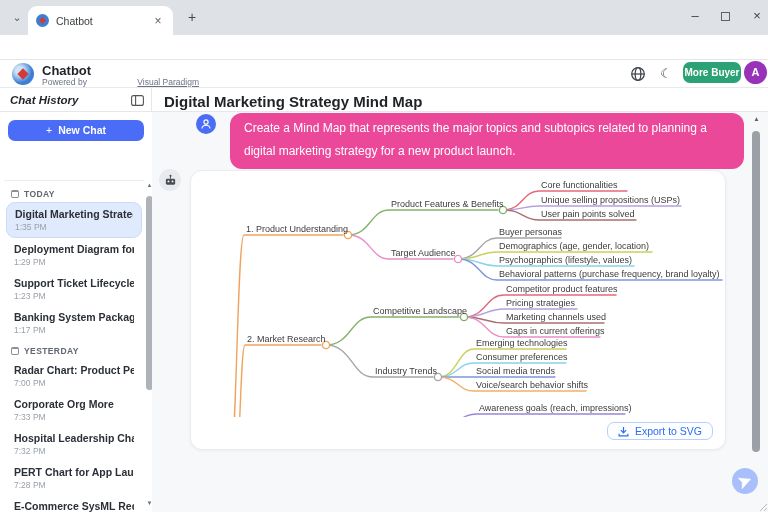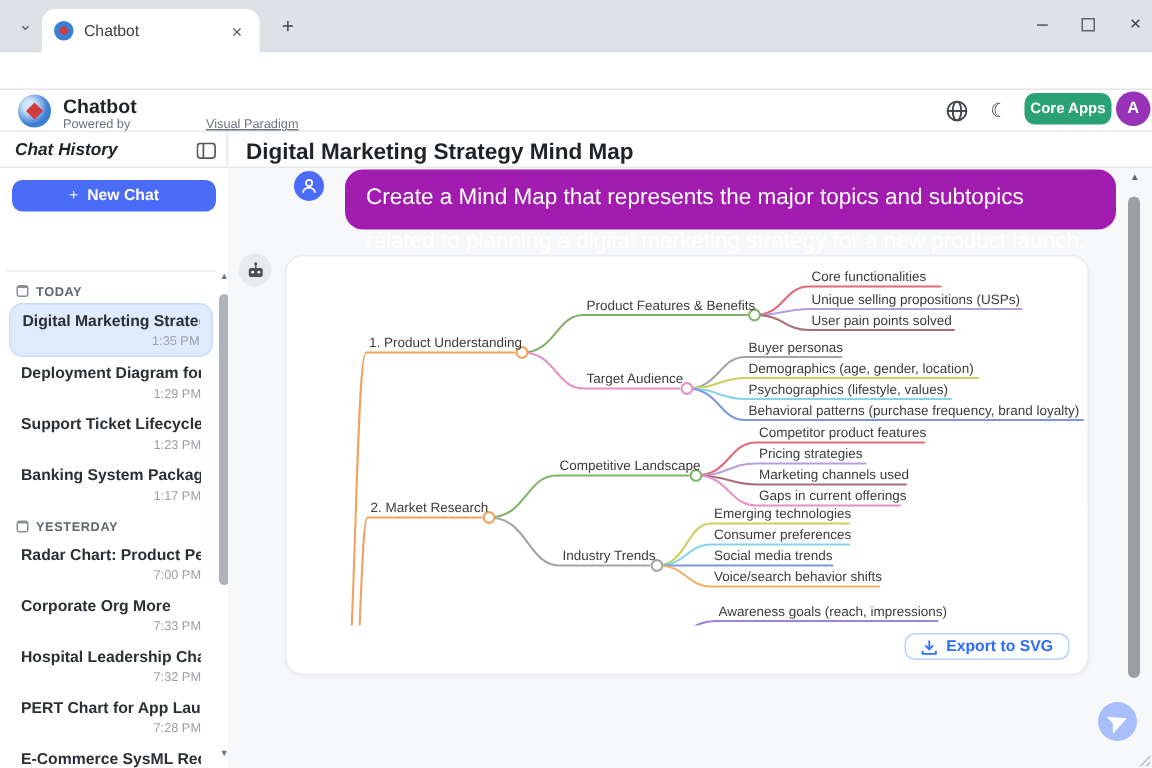"Core Apps" button.abs { text: Core Apps -> More Buyer }
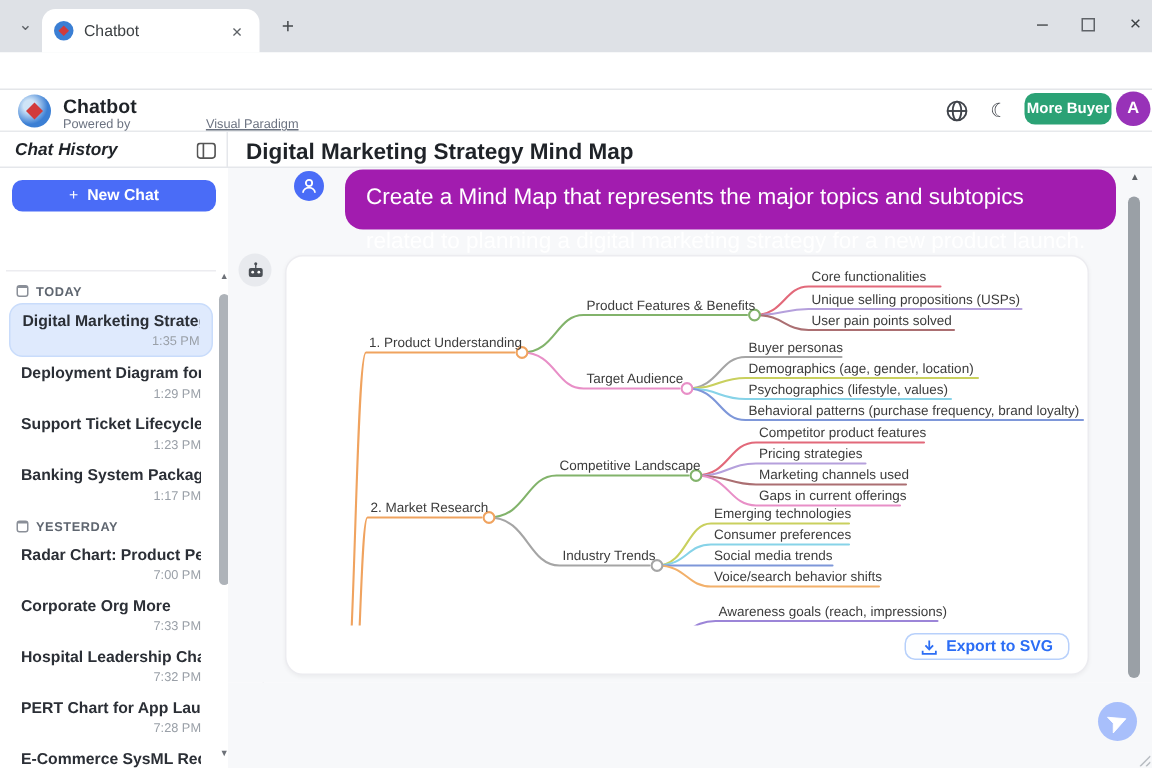"Create a Mind Map that" .bubble { background: #a21caf -> #ec4899; font-size: 15px -> 12px; height: 40px -> 56px }
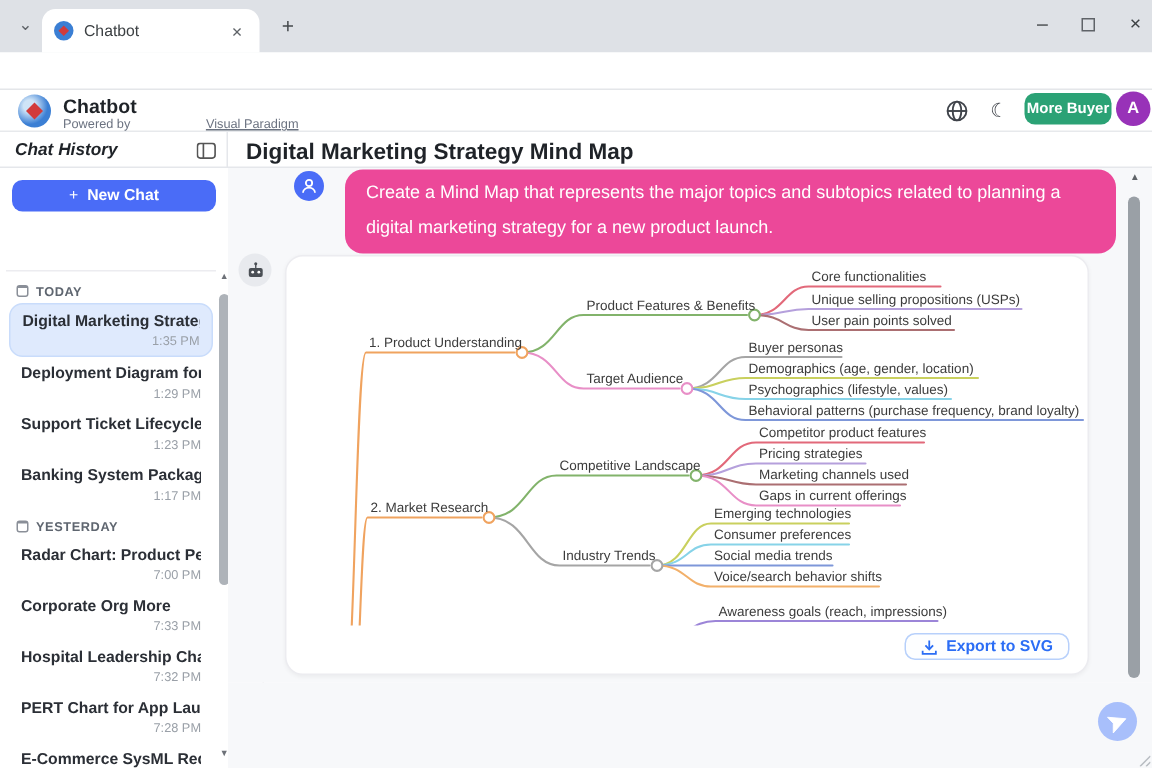"1:35 PM" .ci-time { text-align: right -> none }
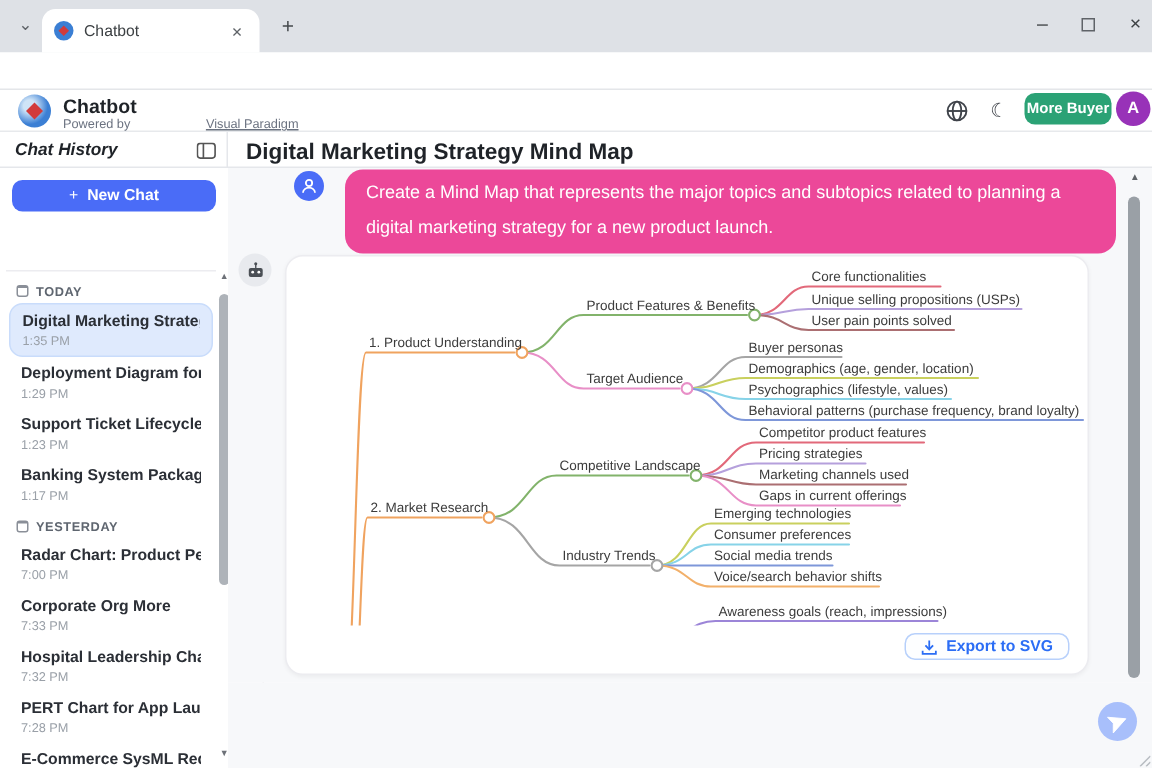"Export to SVG" .export-btn { font-weight: bold -> normal }
